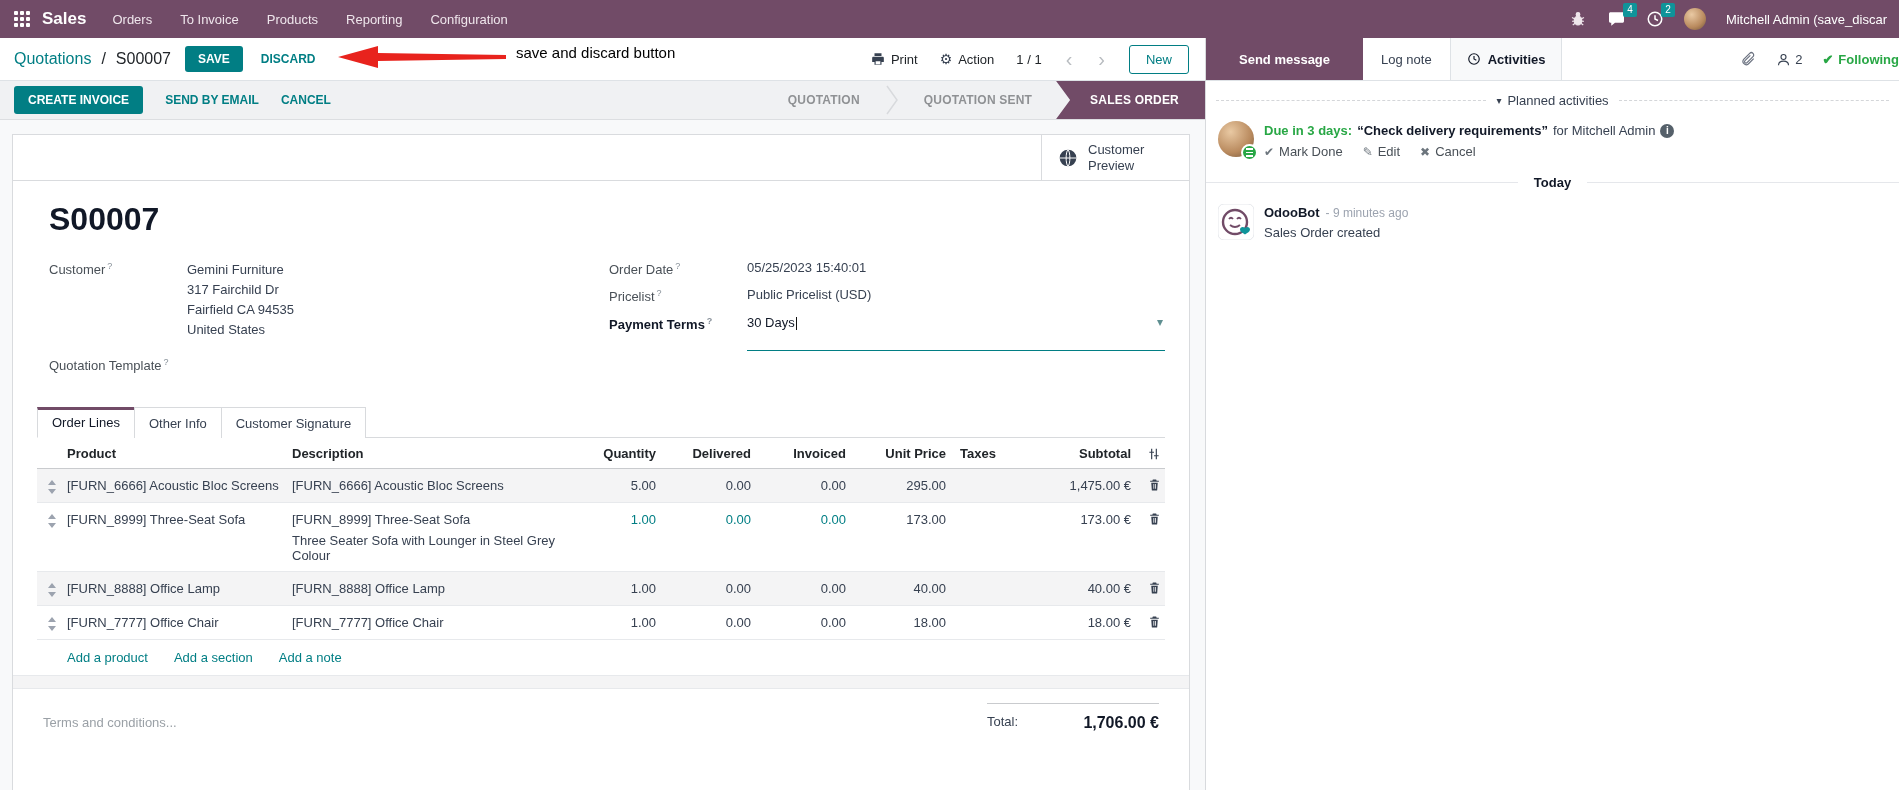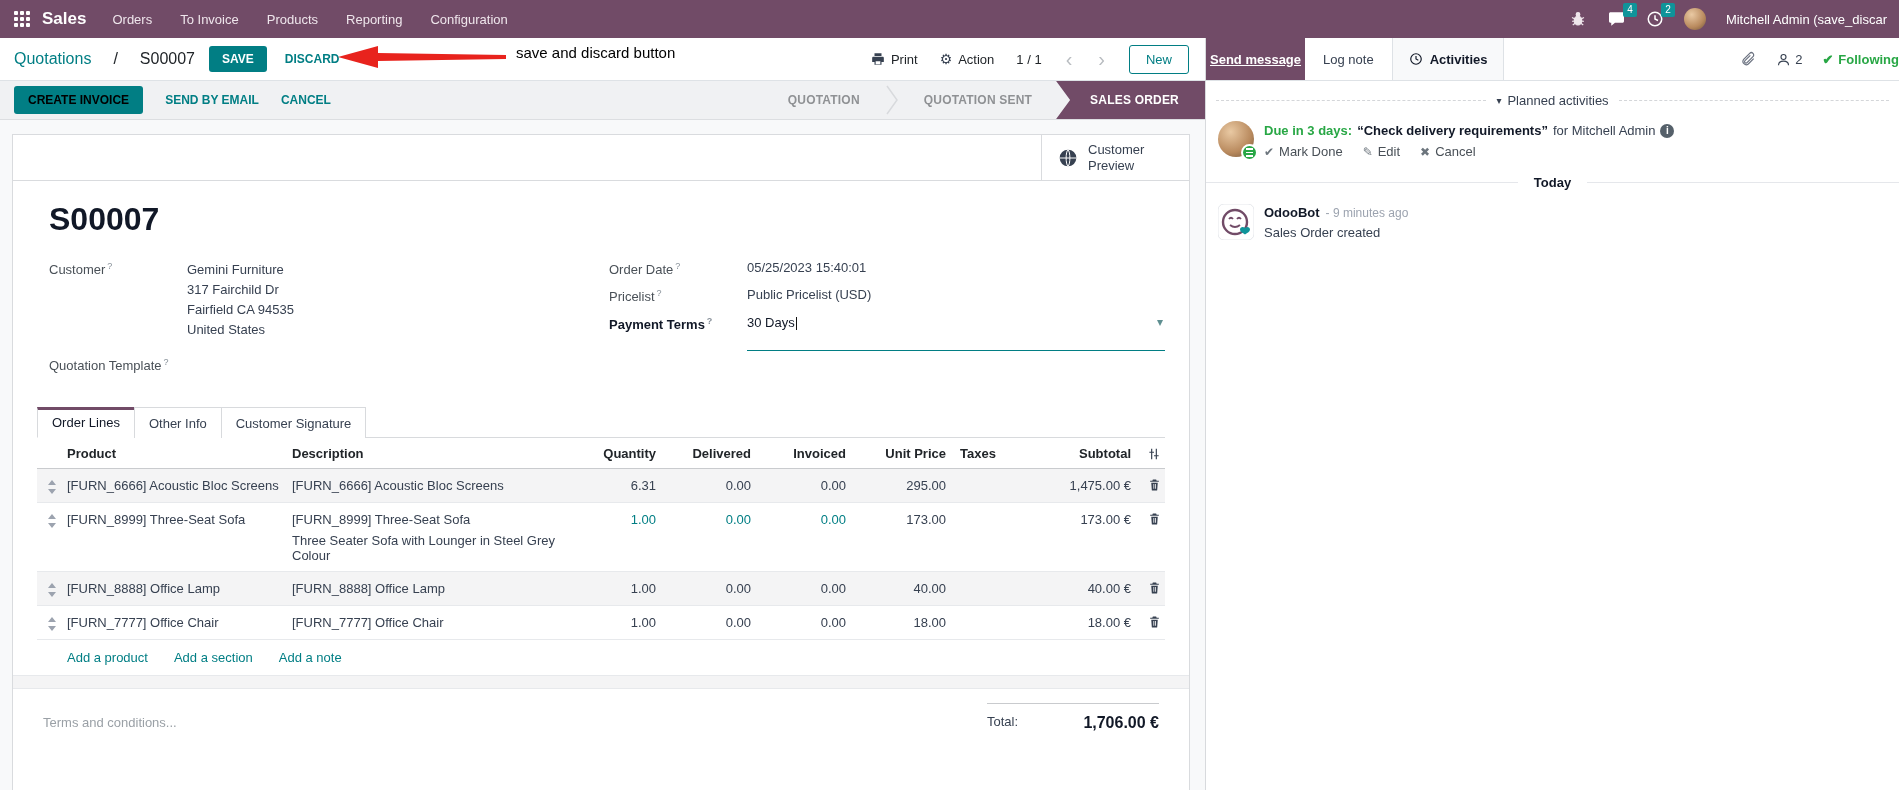"Quotations" .breadcrumb { gap: 22px -> 10px }
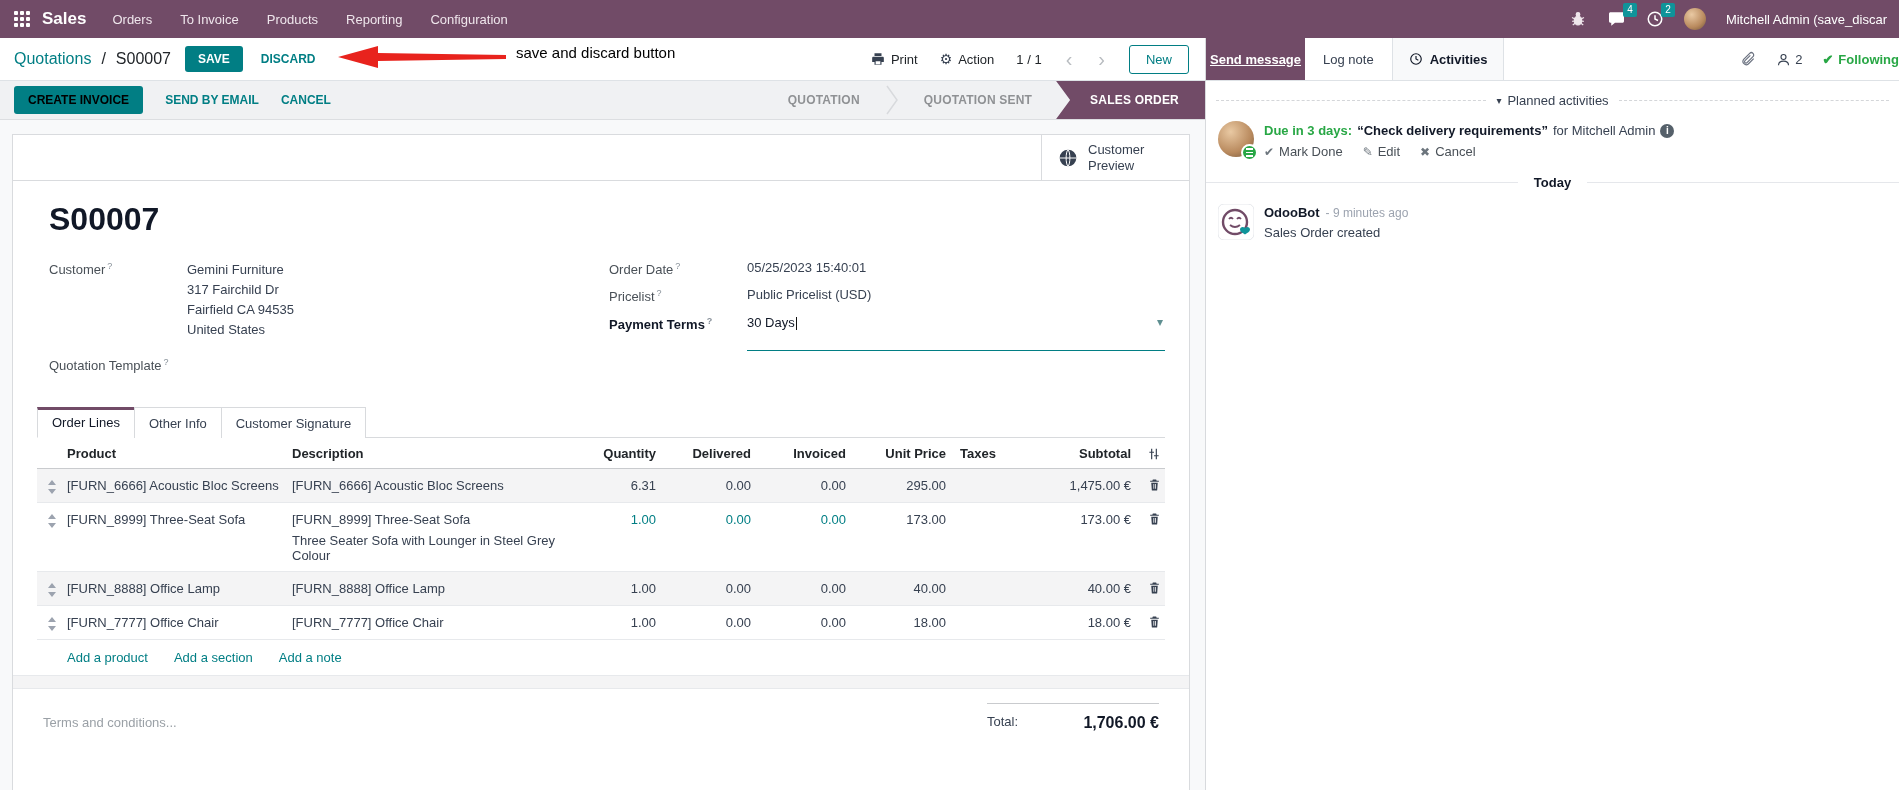"Send message" .send-msg { padding: 0 4px -> 0 33px; text-decoration: underline -> none }
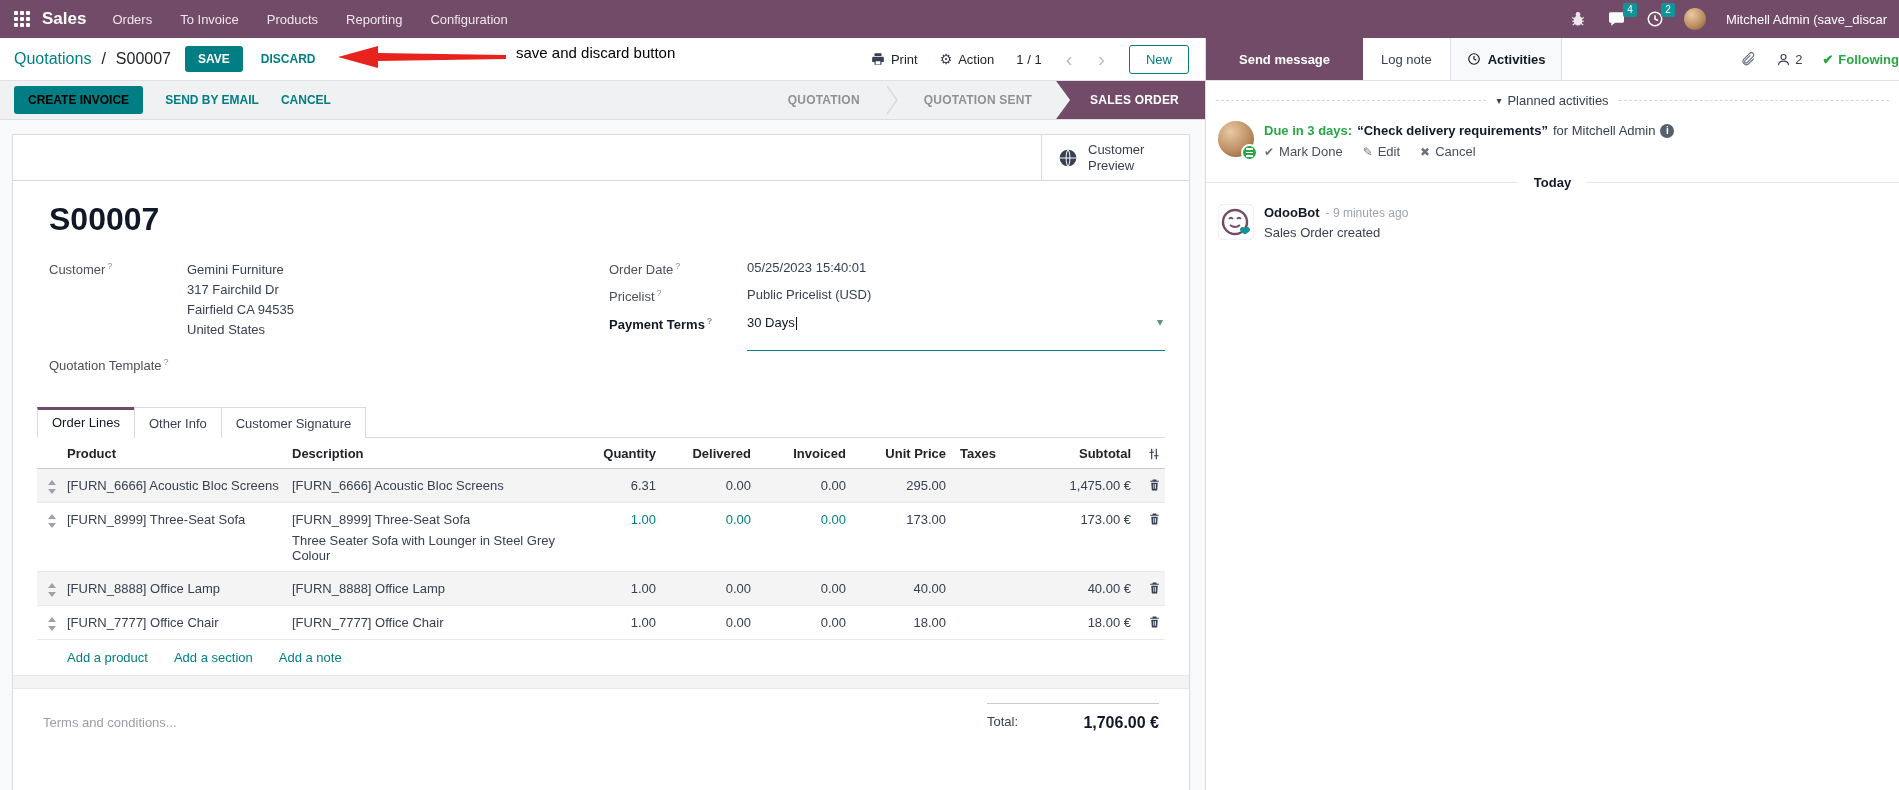"CREATE INVOICE" .sb-primary { color: #000000 -> #ffffff }
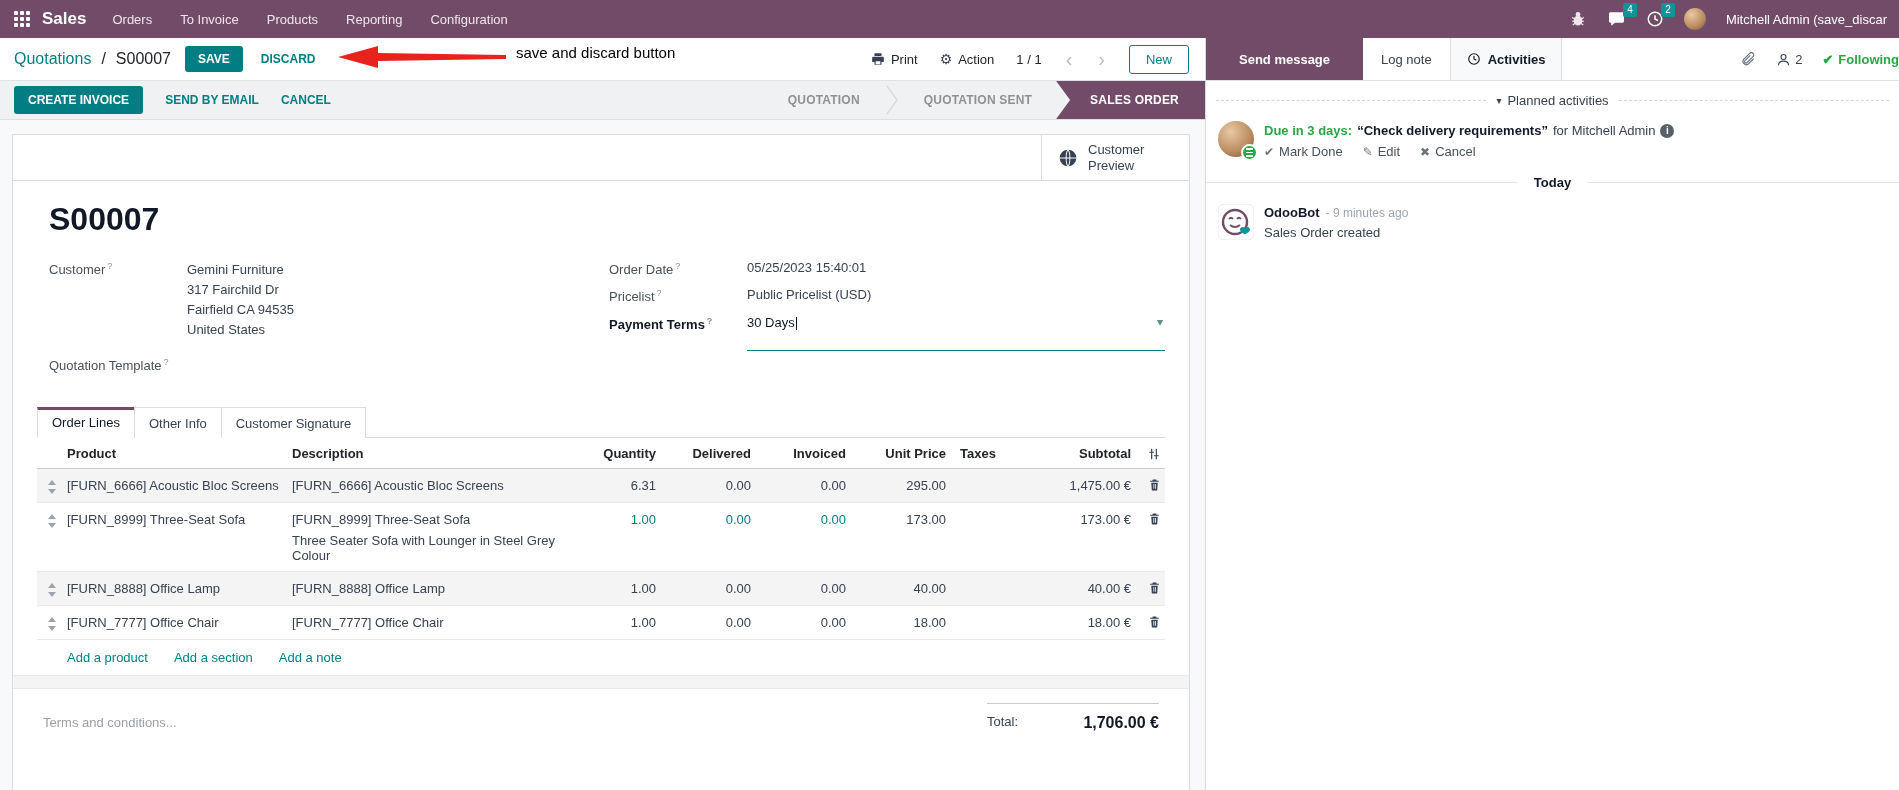"6.31" span.col-qty { text: 6.31 -> 5.00 }
